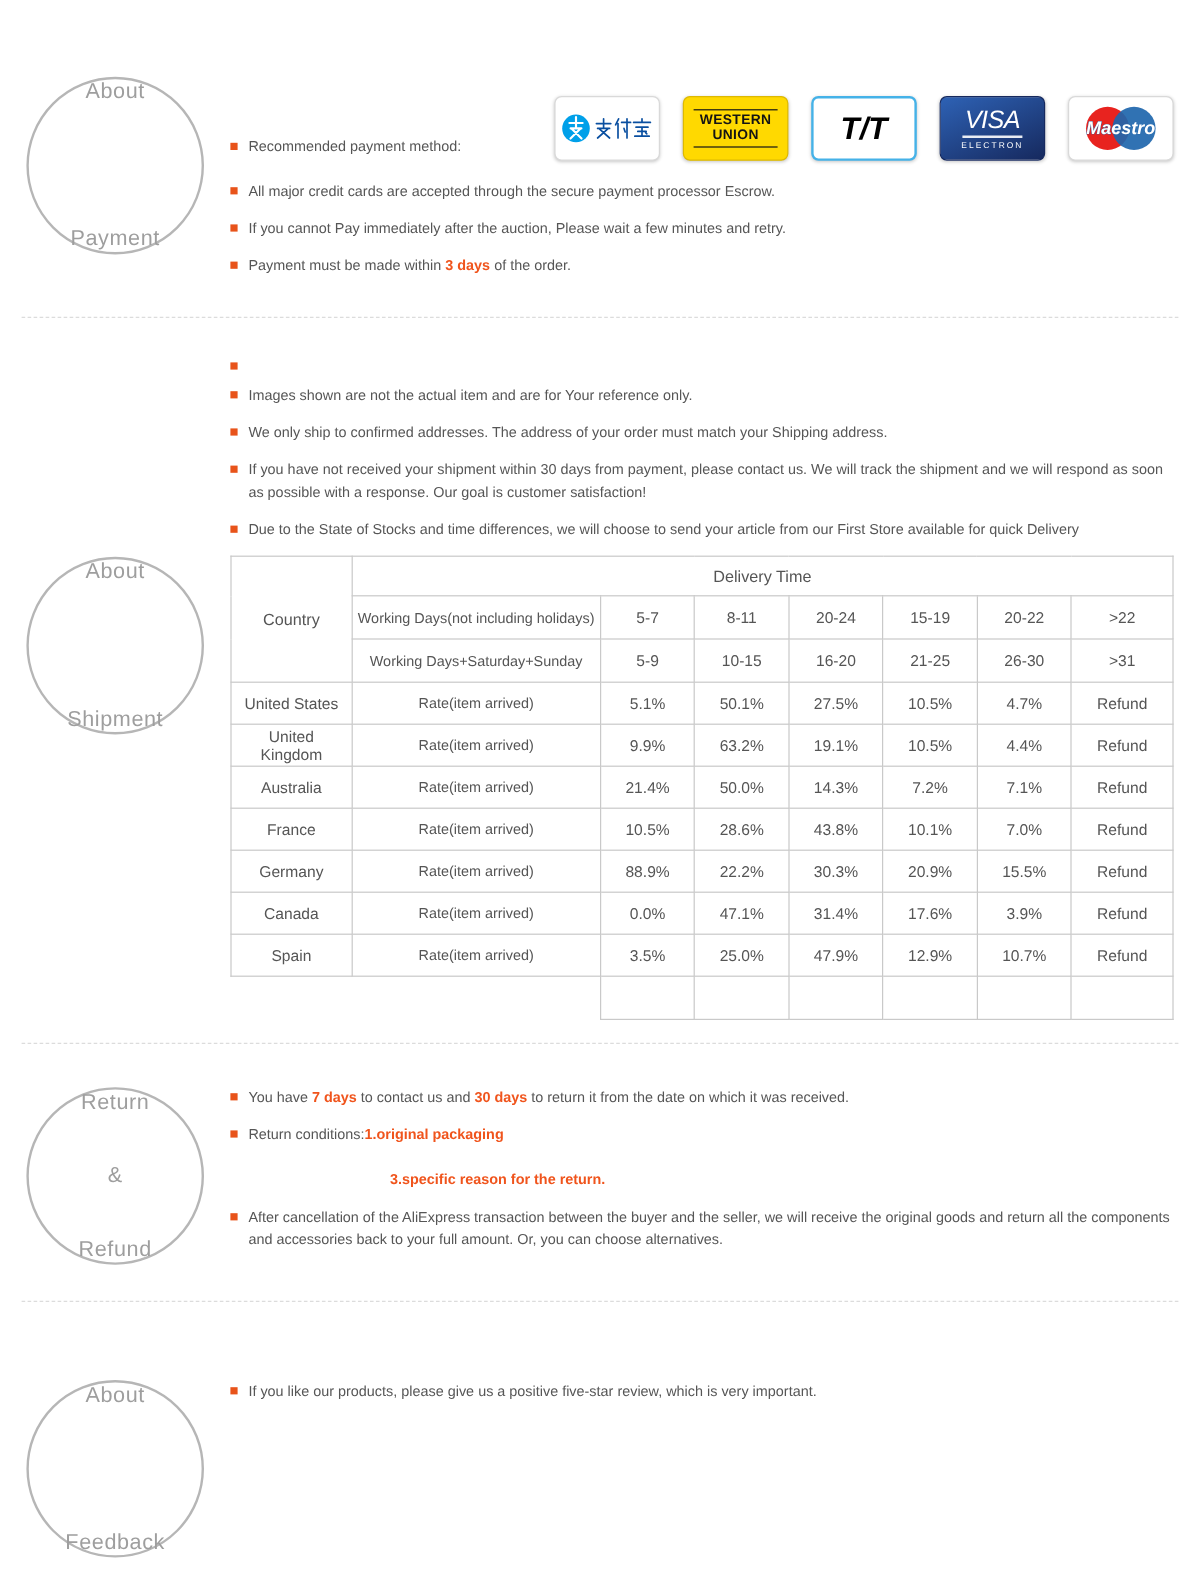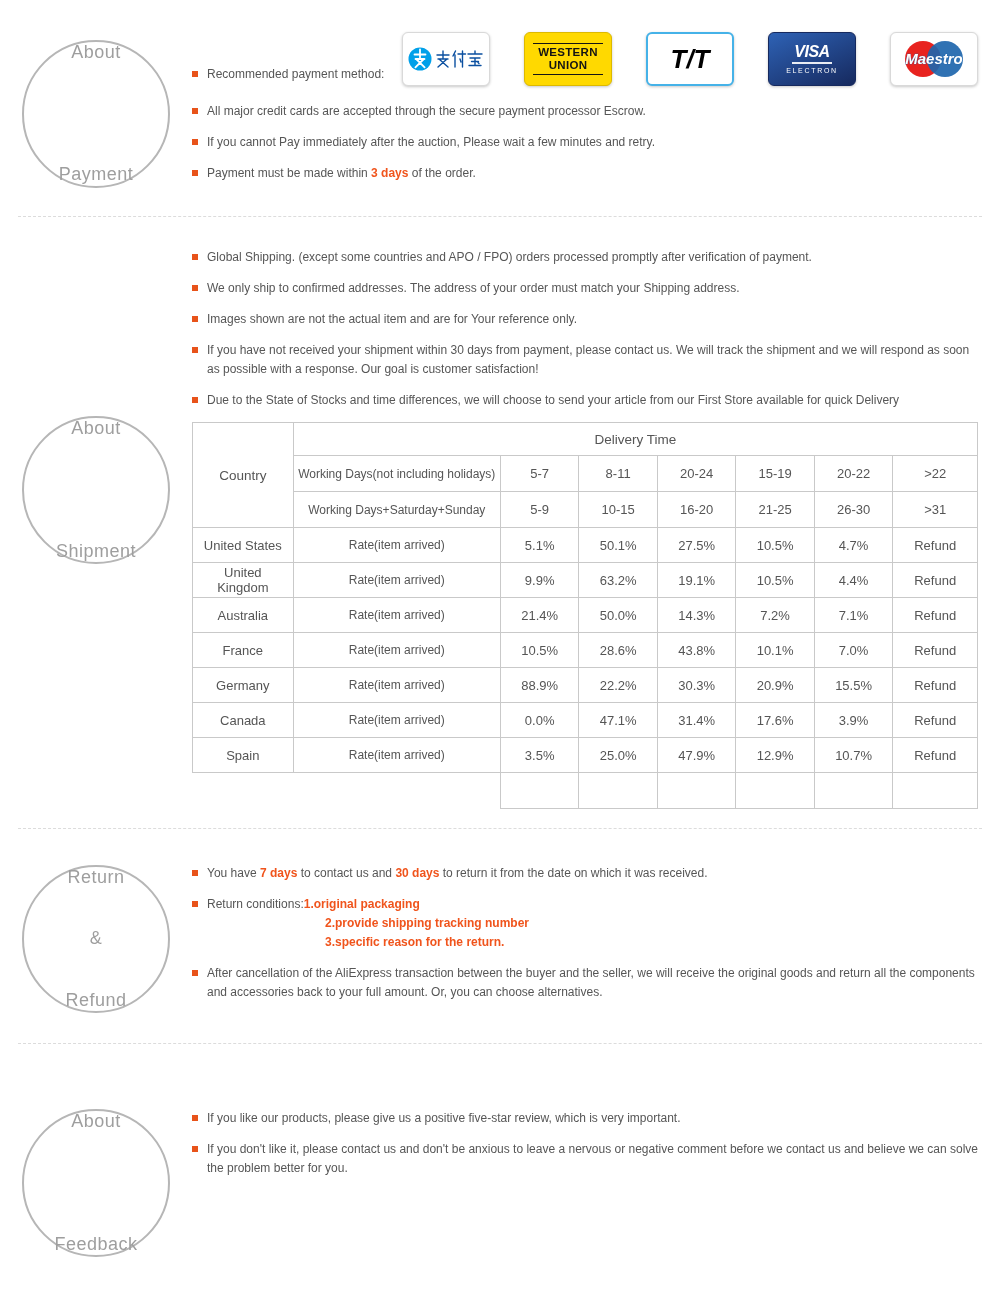"WESTERN" .cards { gap: 34px -> 19px; margin-top: none -> 48px }
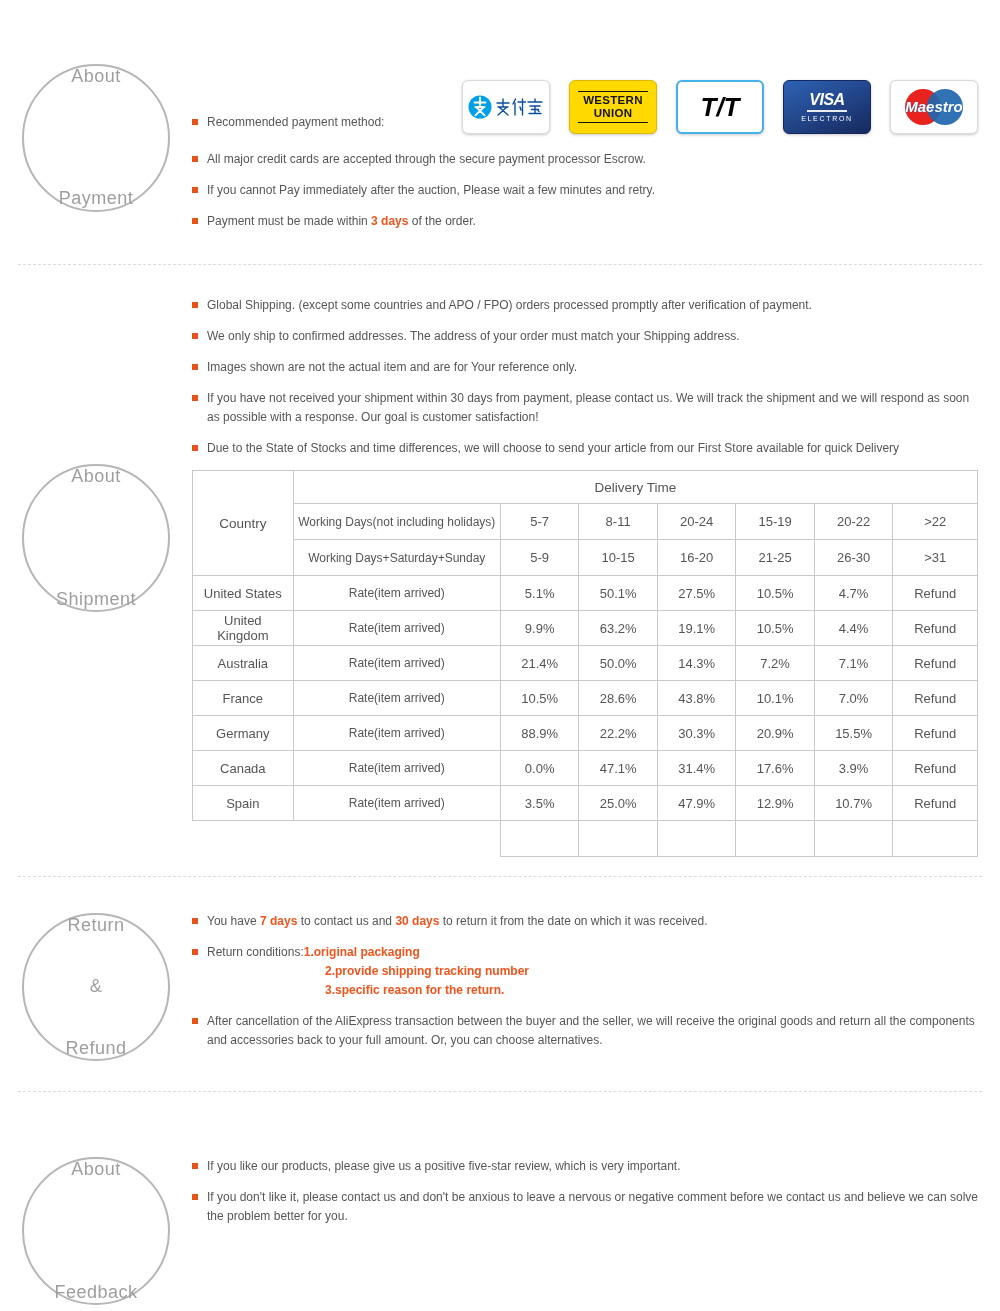"VISA" .visa-word { font-size: 16px -> 21px; font-weight: bold -> normal }
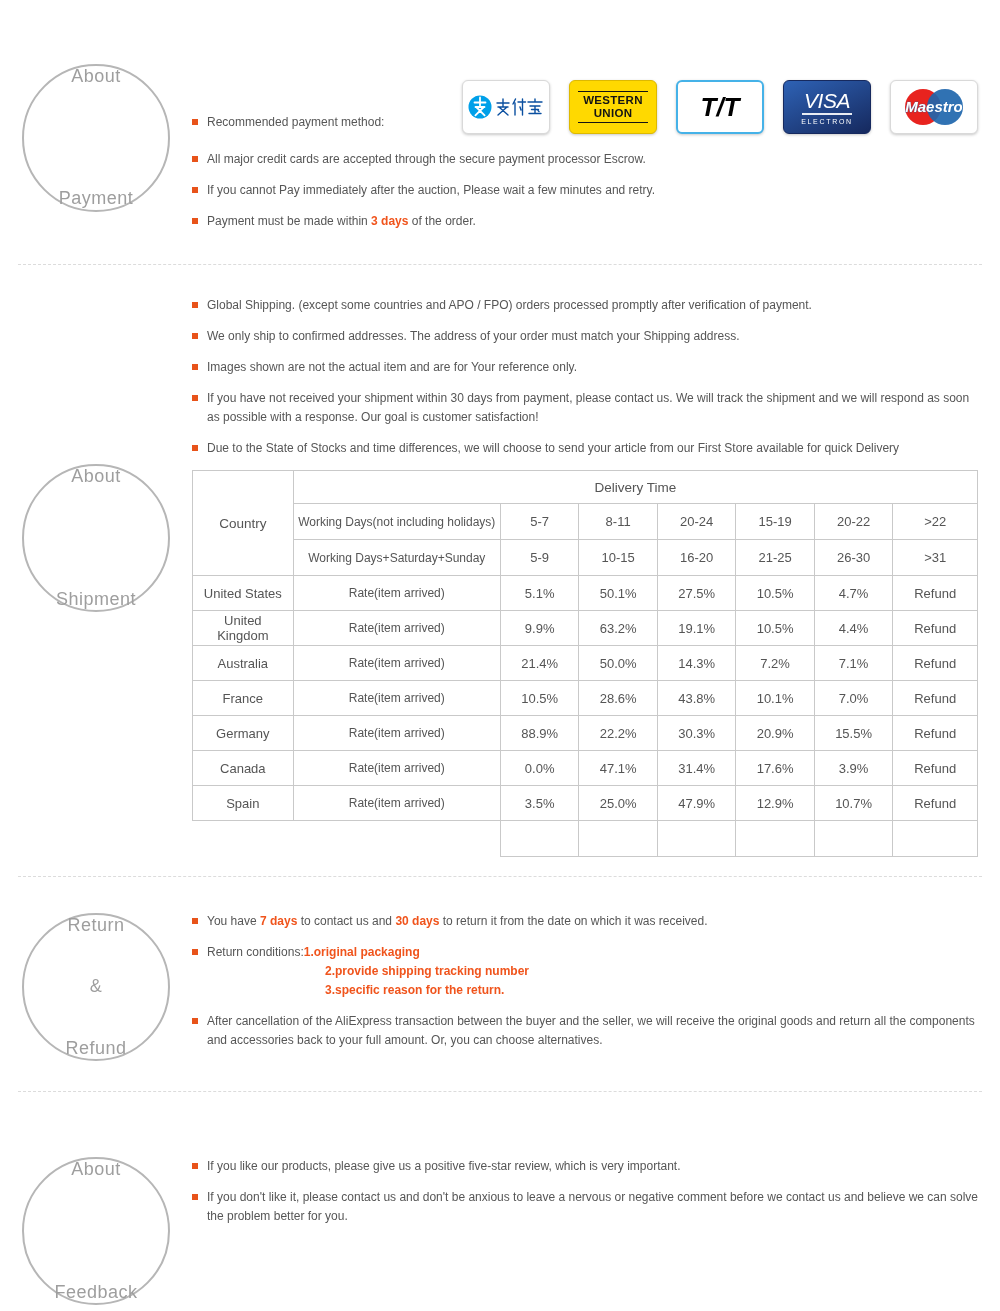"Global Shipping. (except some countries" span.btxt { html: <span><span>Global Shipping. (except some countries and APO / FPO) orders processed promptly after verification of payment.</span></span> -> none }
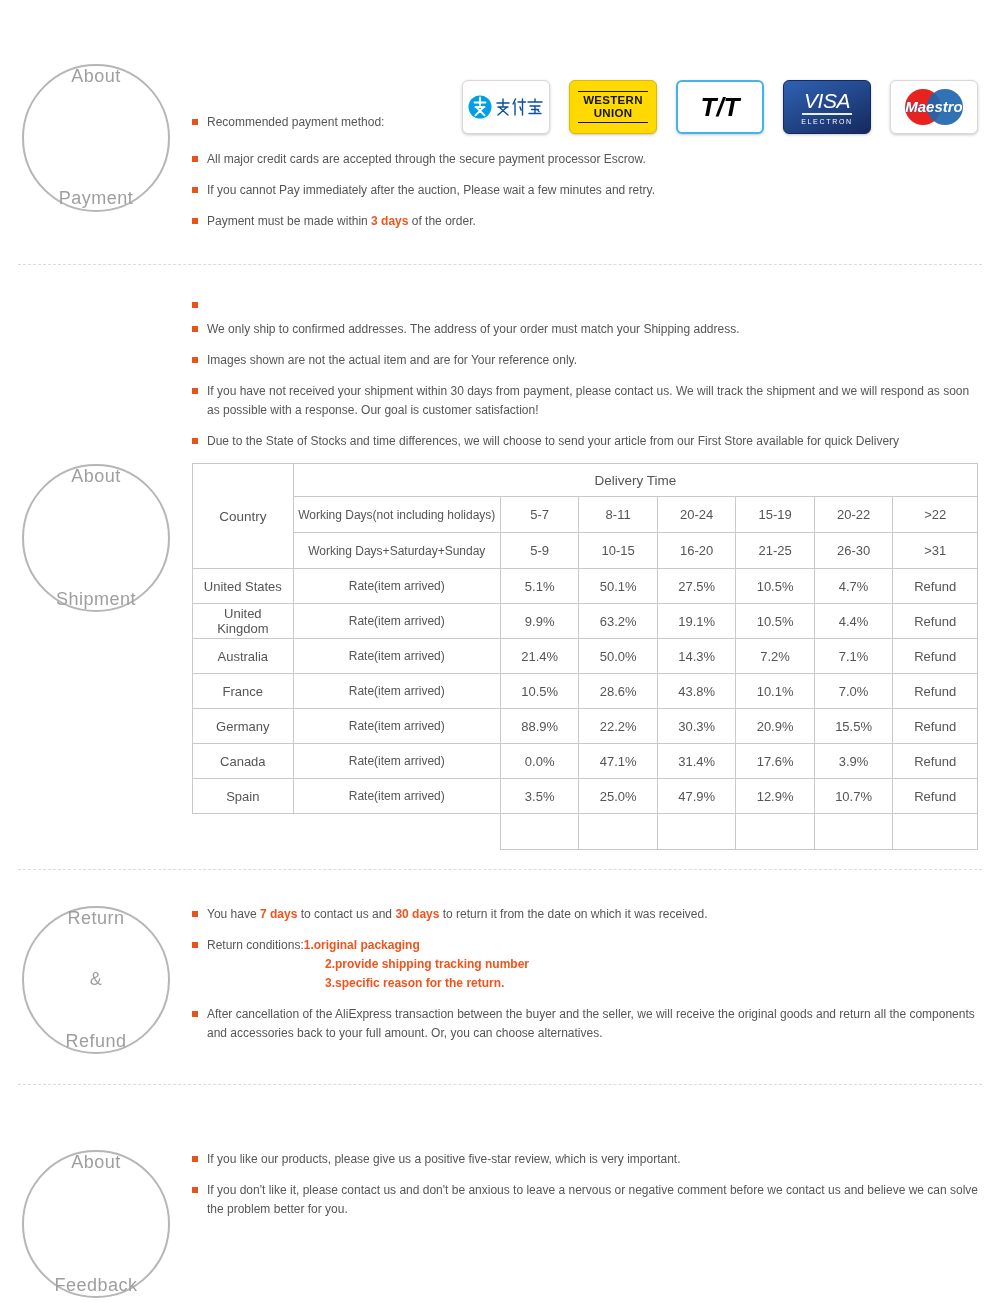"We only ship to confirmed" div.bullet { order: before "Images shown are not the" -> after "Images shown are not the" }
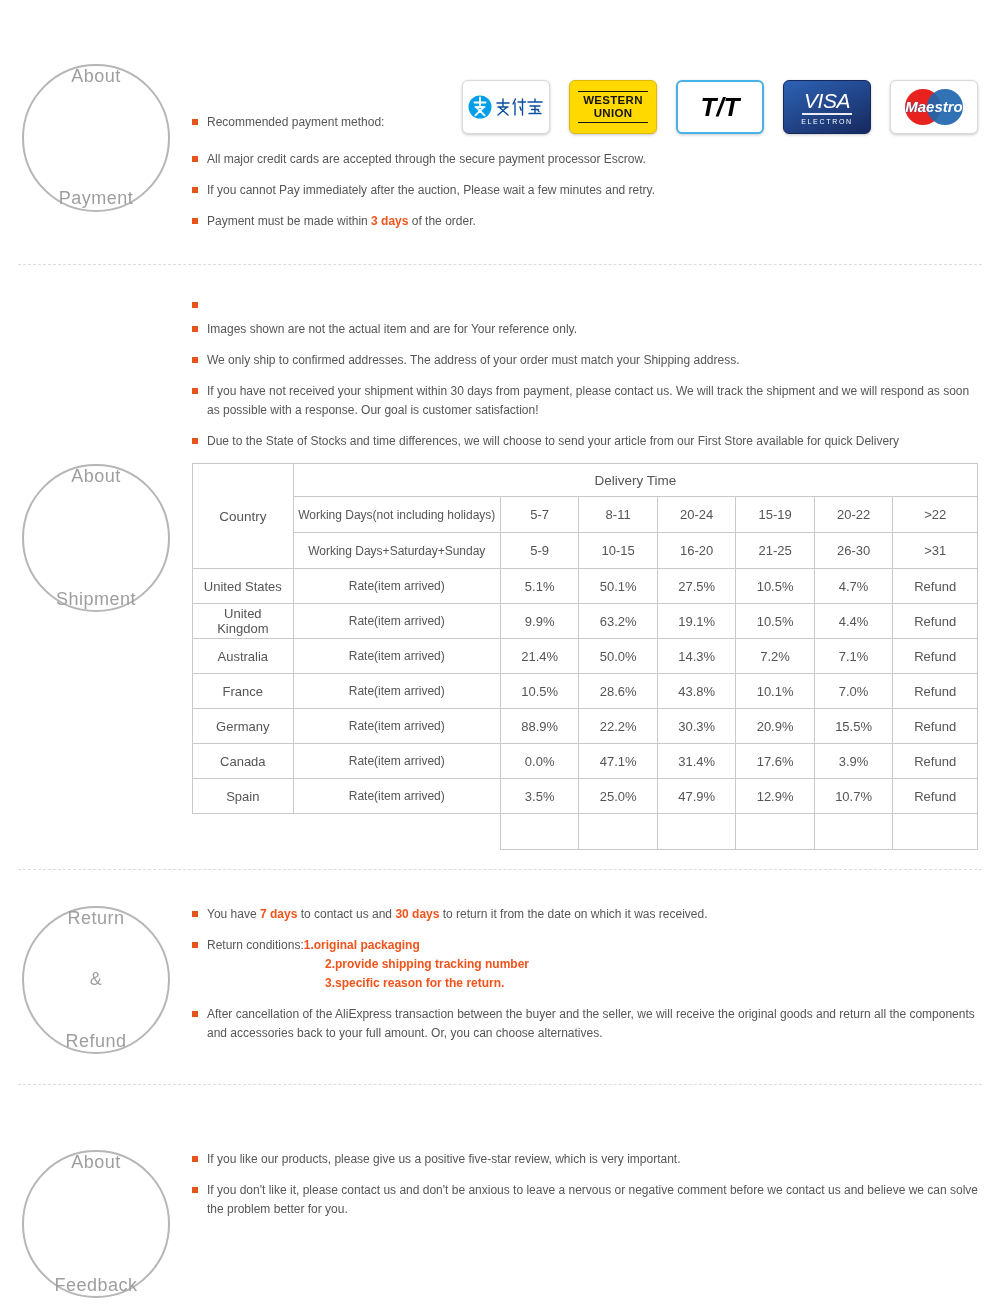"2.provide shipping tracking number" span.em { html: <span>2.provide shipping tracking number</span> -> none }
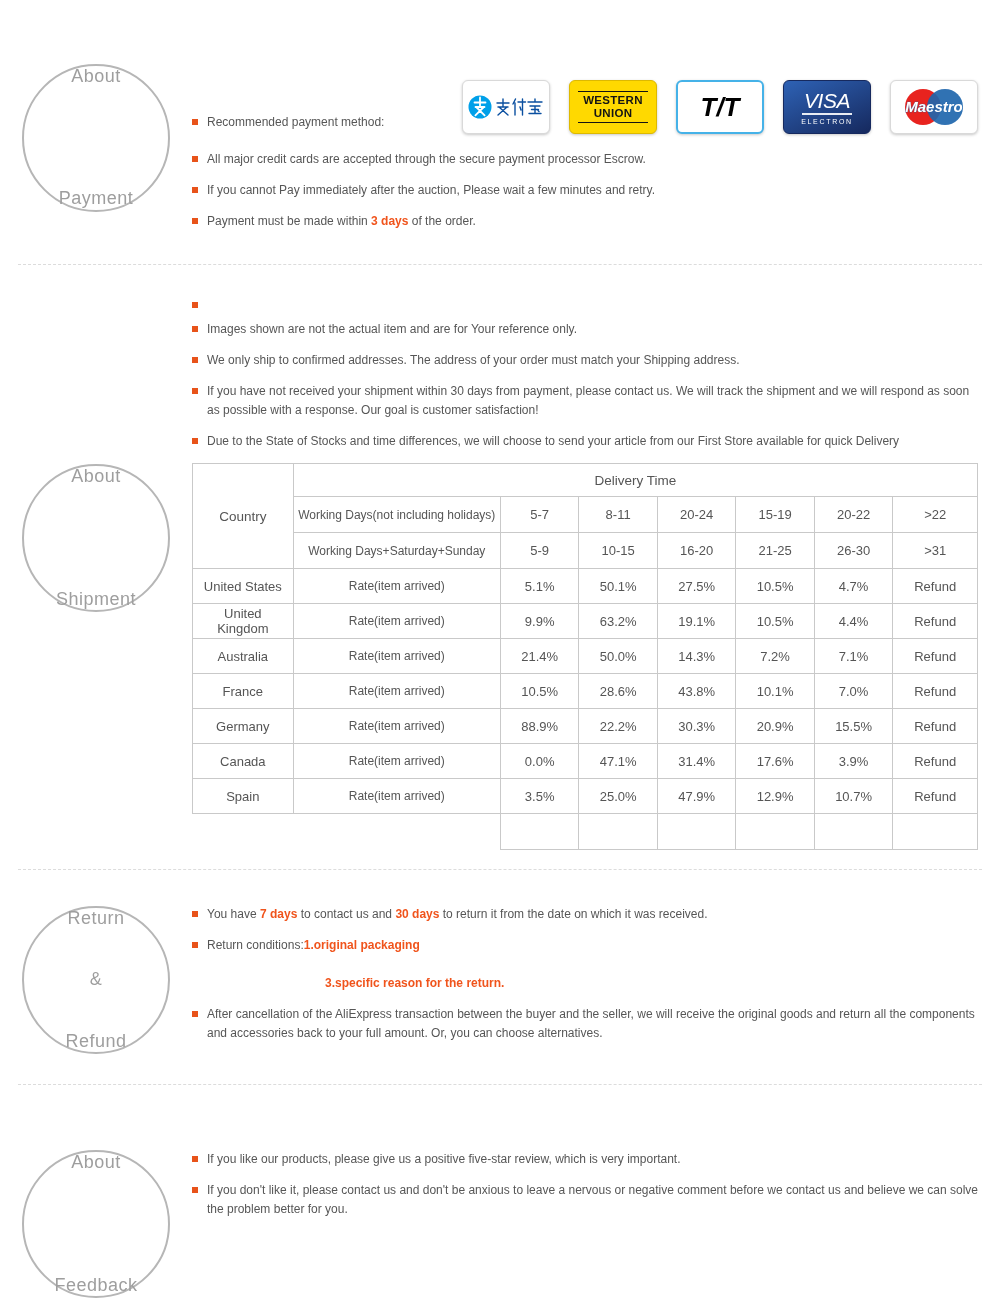"If you don't like it," div.bullet { html: <div> <span></span> <span><span>If you don't like it, please contact us and don't be anxious to leave a nervous or negative comment before we contact us and believe we can solve the problem better for you.</span></span> </div> -> none }
